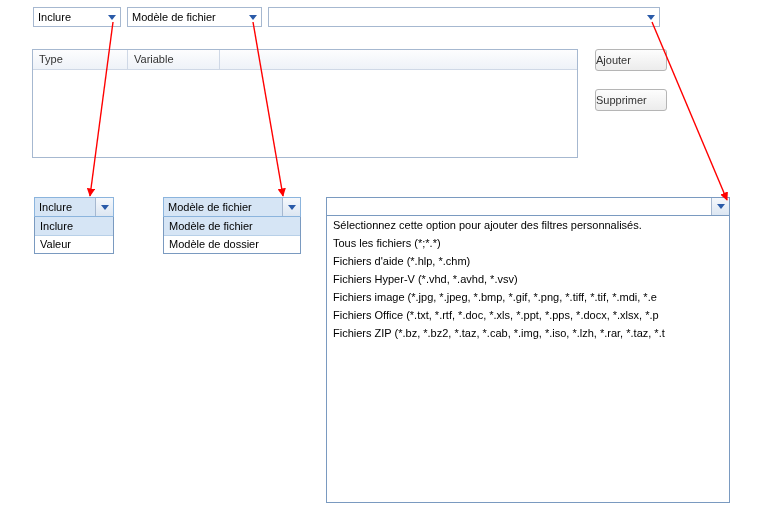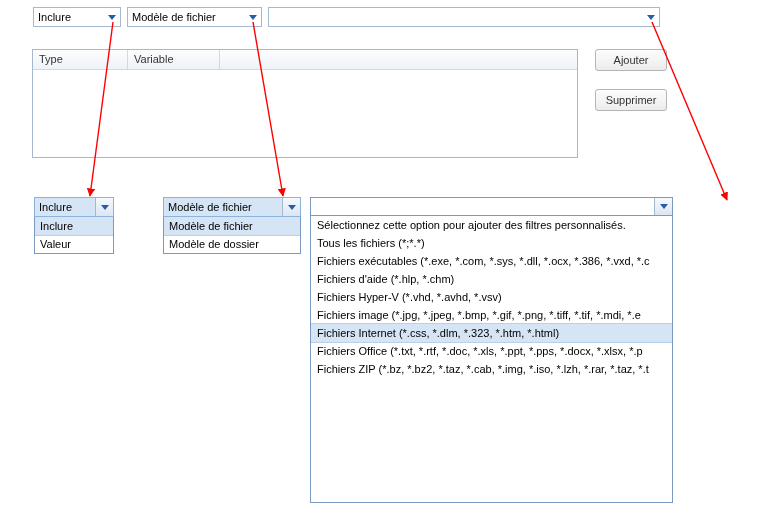"Ajouter" .btn { text-align: center -> left }
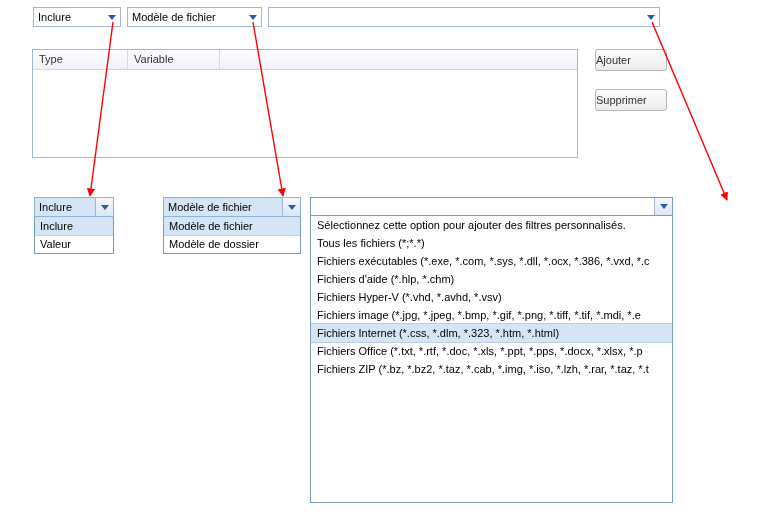"Sélectionnez cette option pour ajouter" div.listbox { left: 310px -> 326px; width: 363px -> 404px }
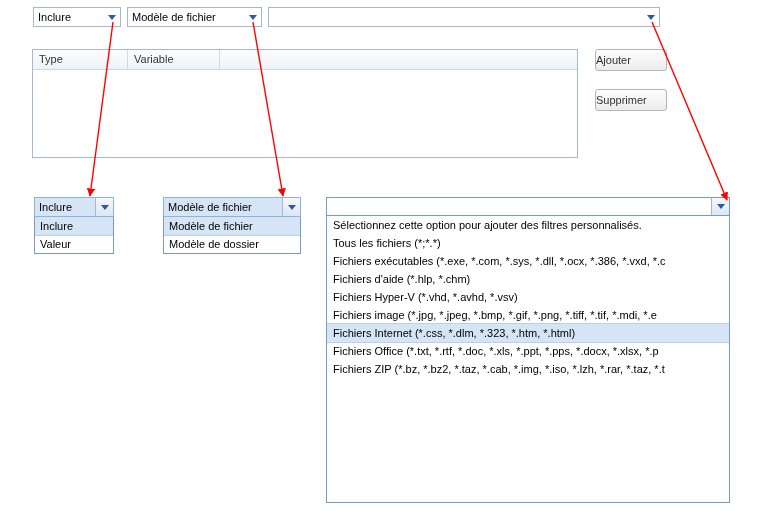"Fichiers exécutables (*.exe, *.com," div.lb-item { html: <div>Fichiers exécutables (*.exe, *.com, *.sys, *.dll, *.ocx, *.386, *.vxd, *.c</div> -> none }
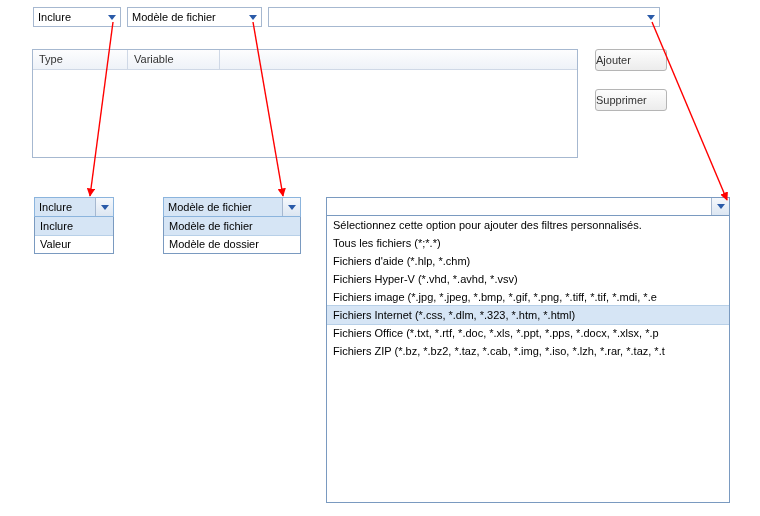"Fichiers Internet (*.css, *.dlm, *.323," div.lb-item { html: <div>Fichiers Internet (*.css, *.dlm, *.323, *.htm, *.html)</div> -> none }
